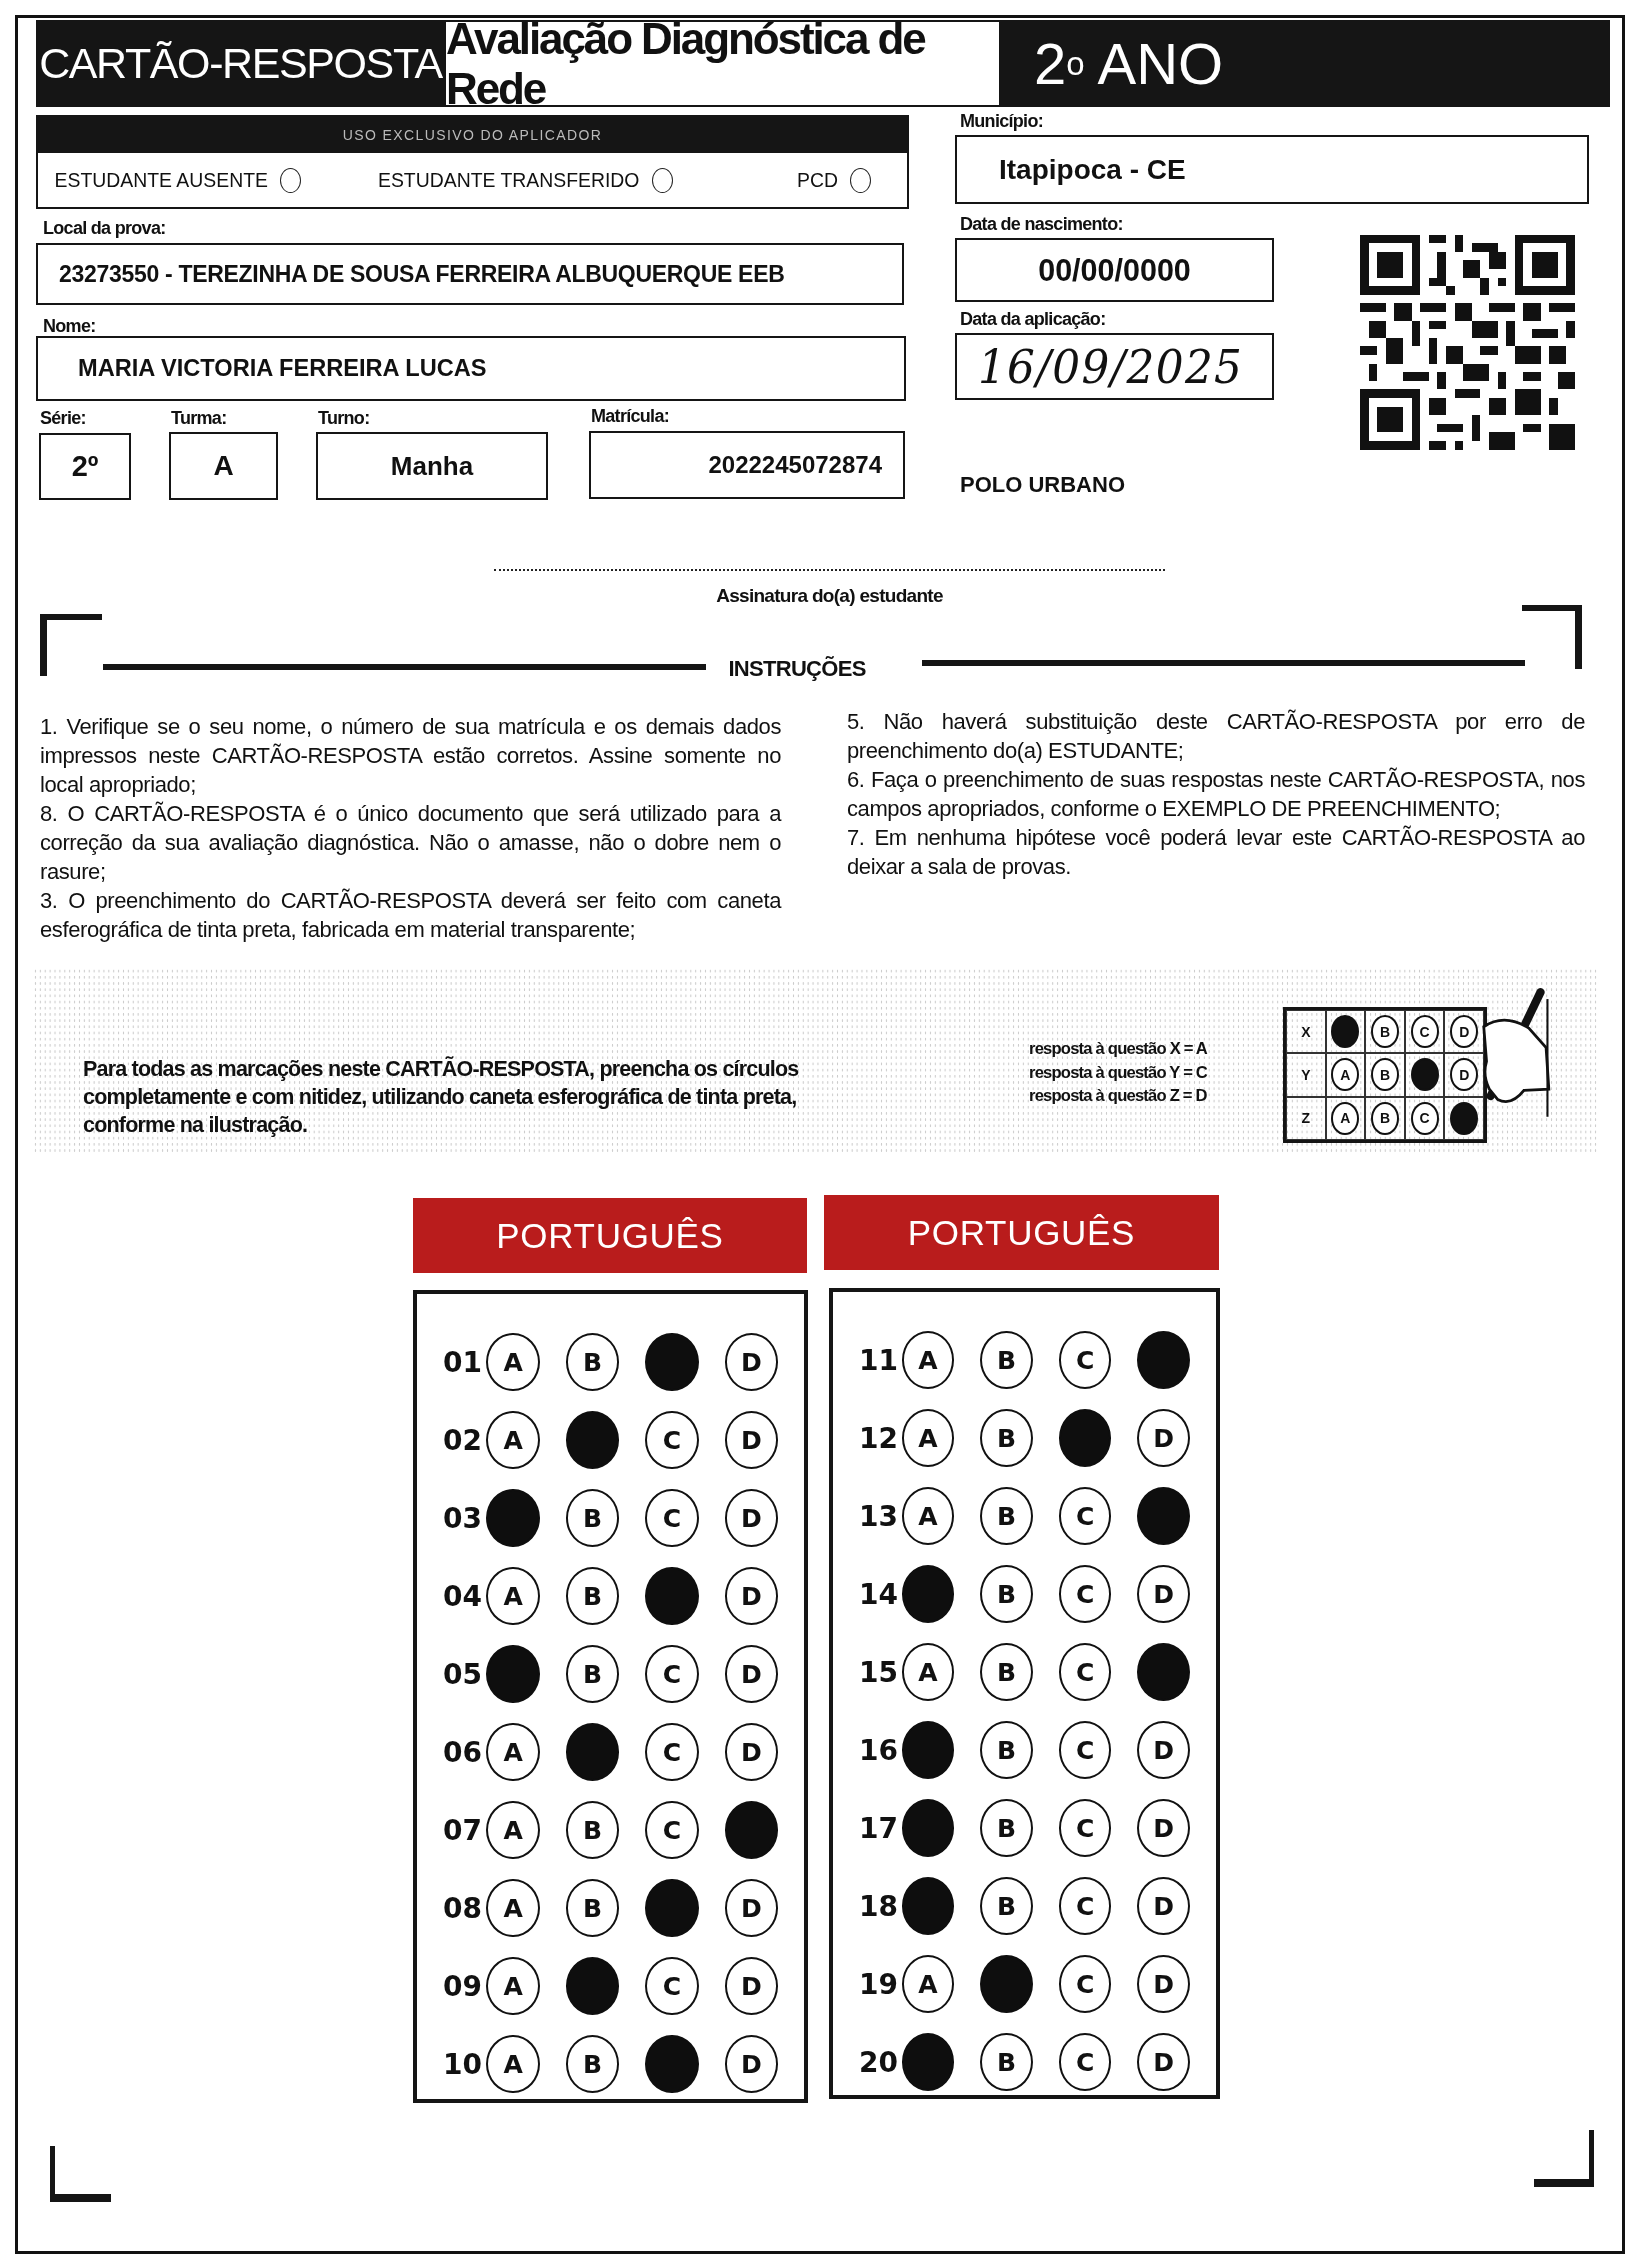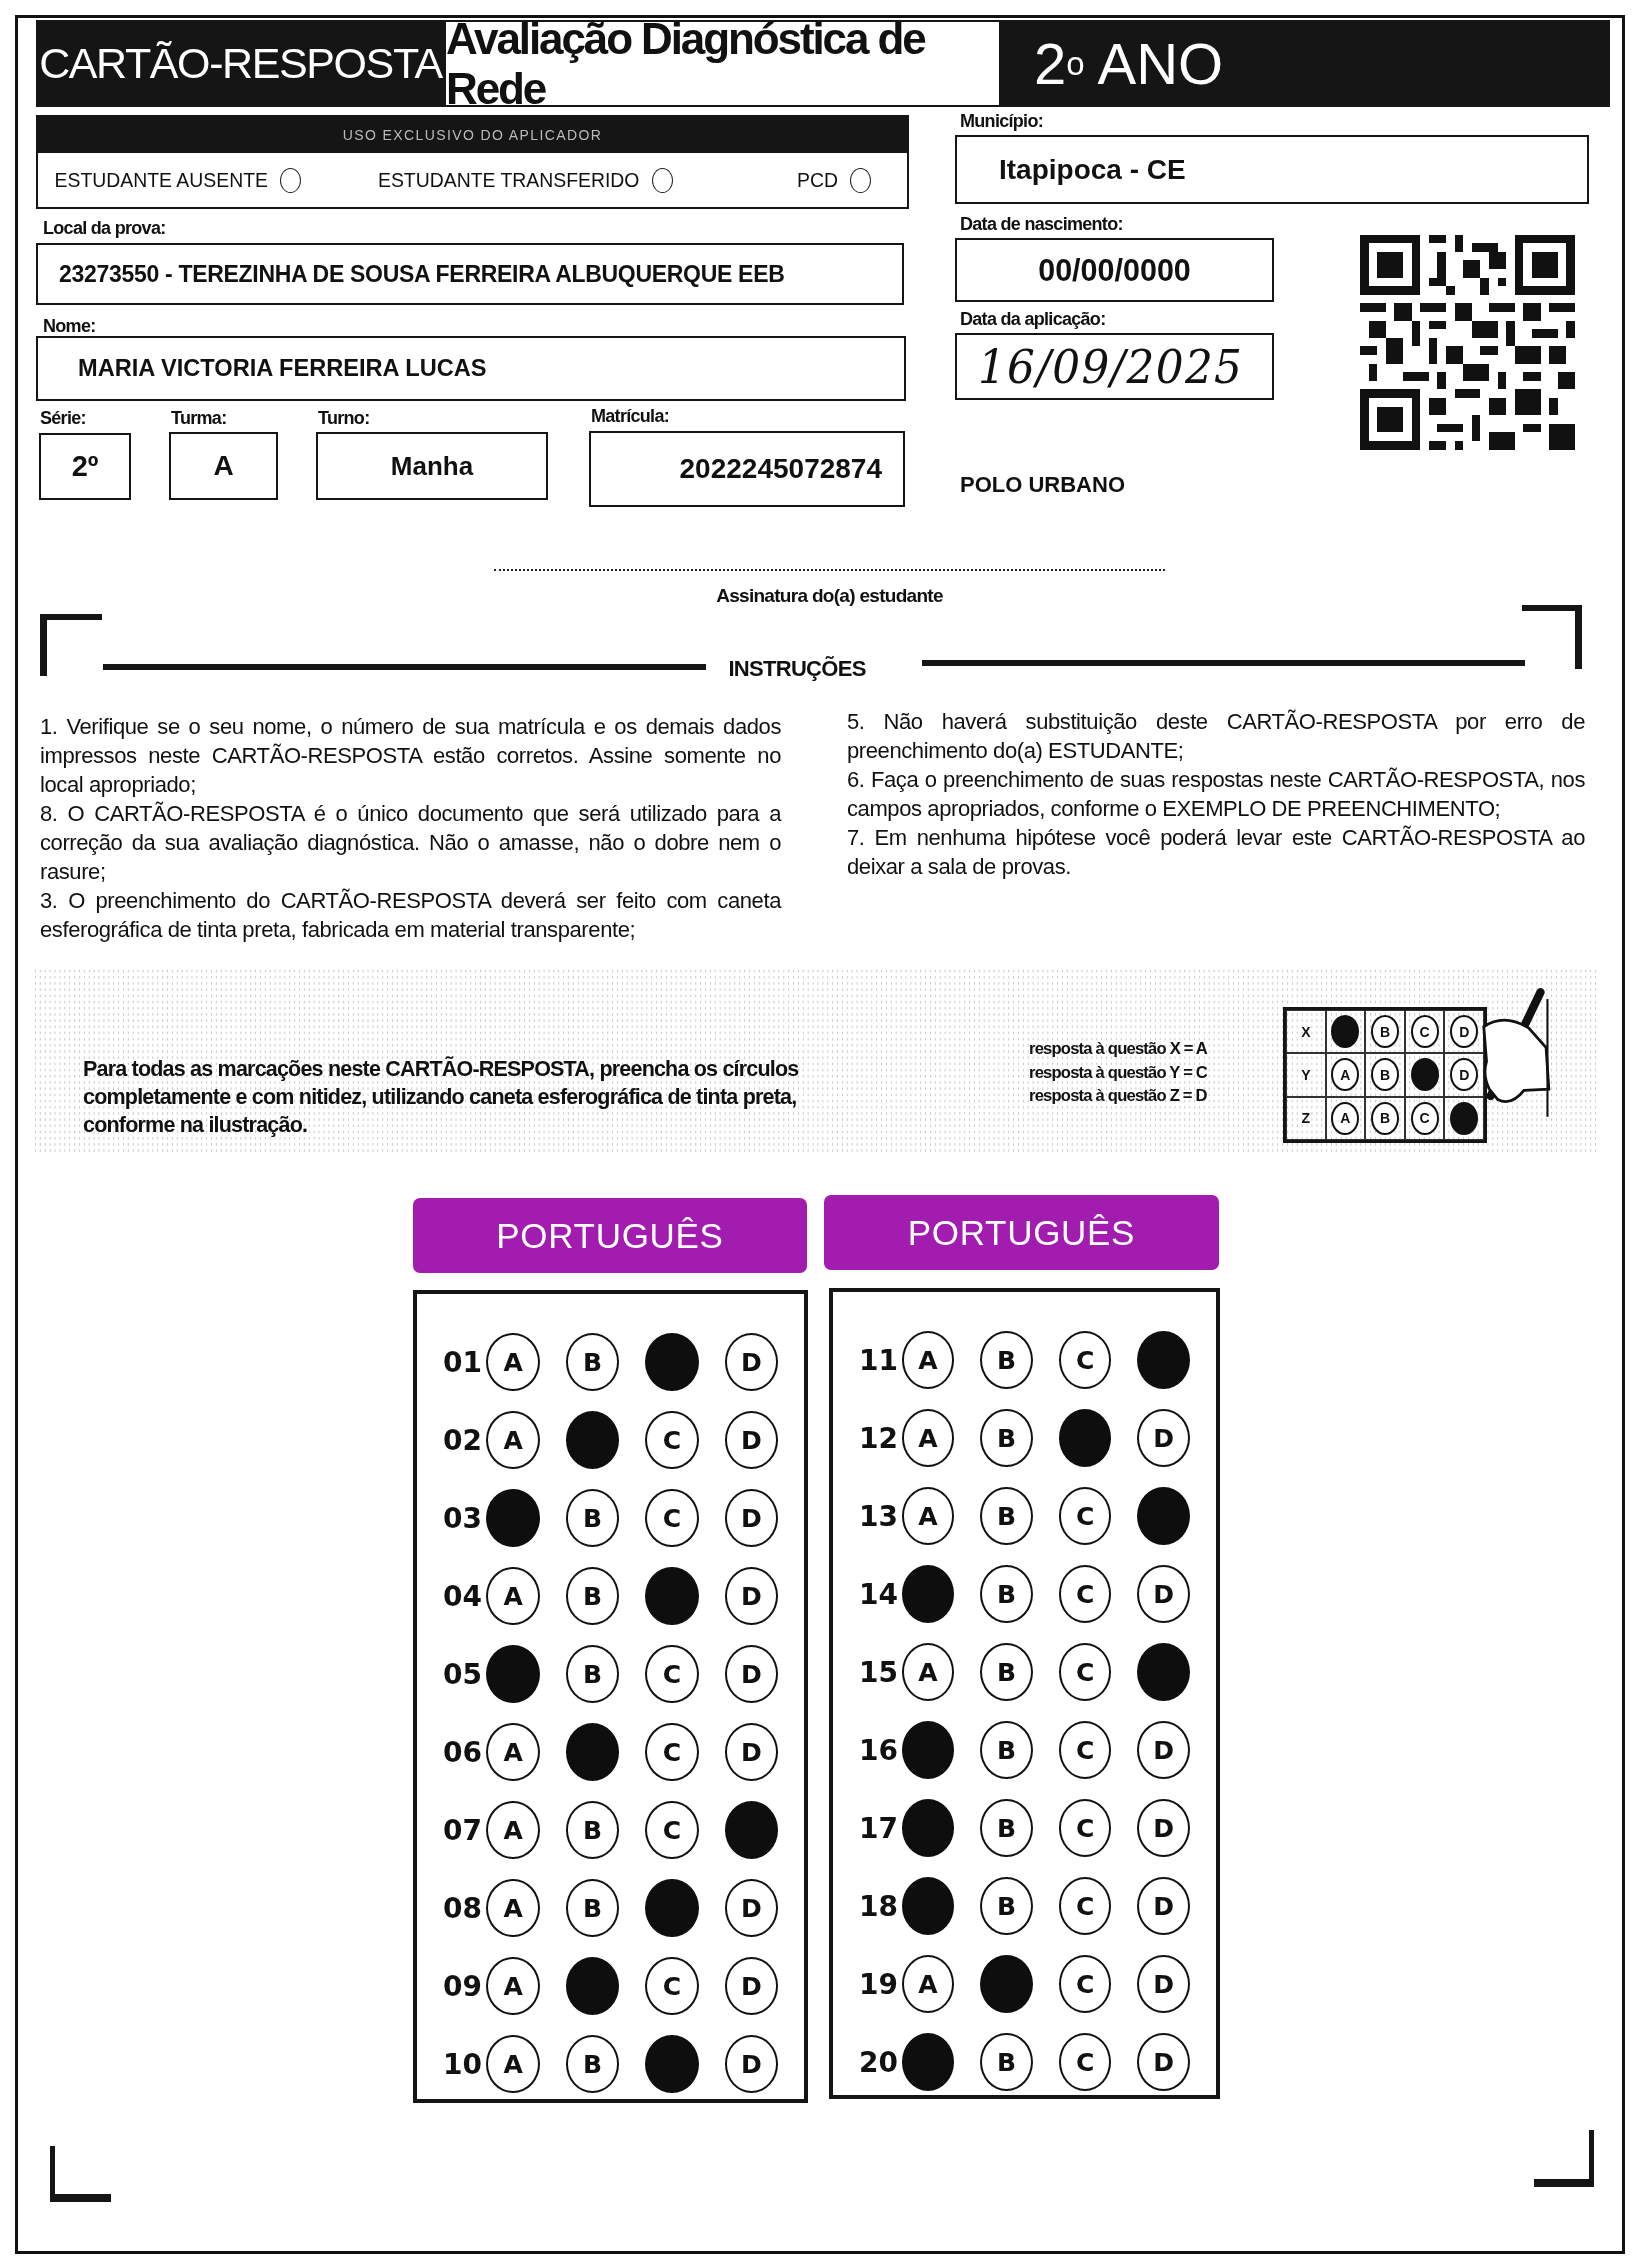"2022245072874" div.abs { font-size: 28px -> 24px; height: 76px -> 68px }
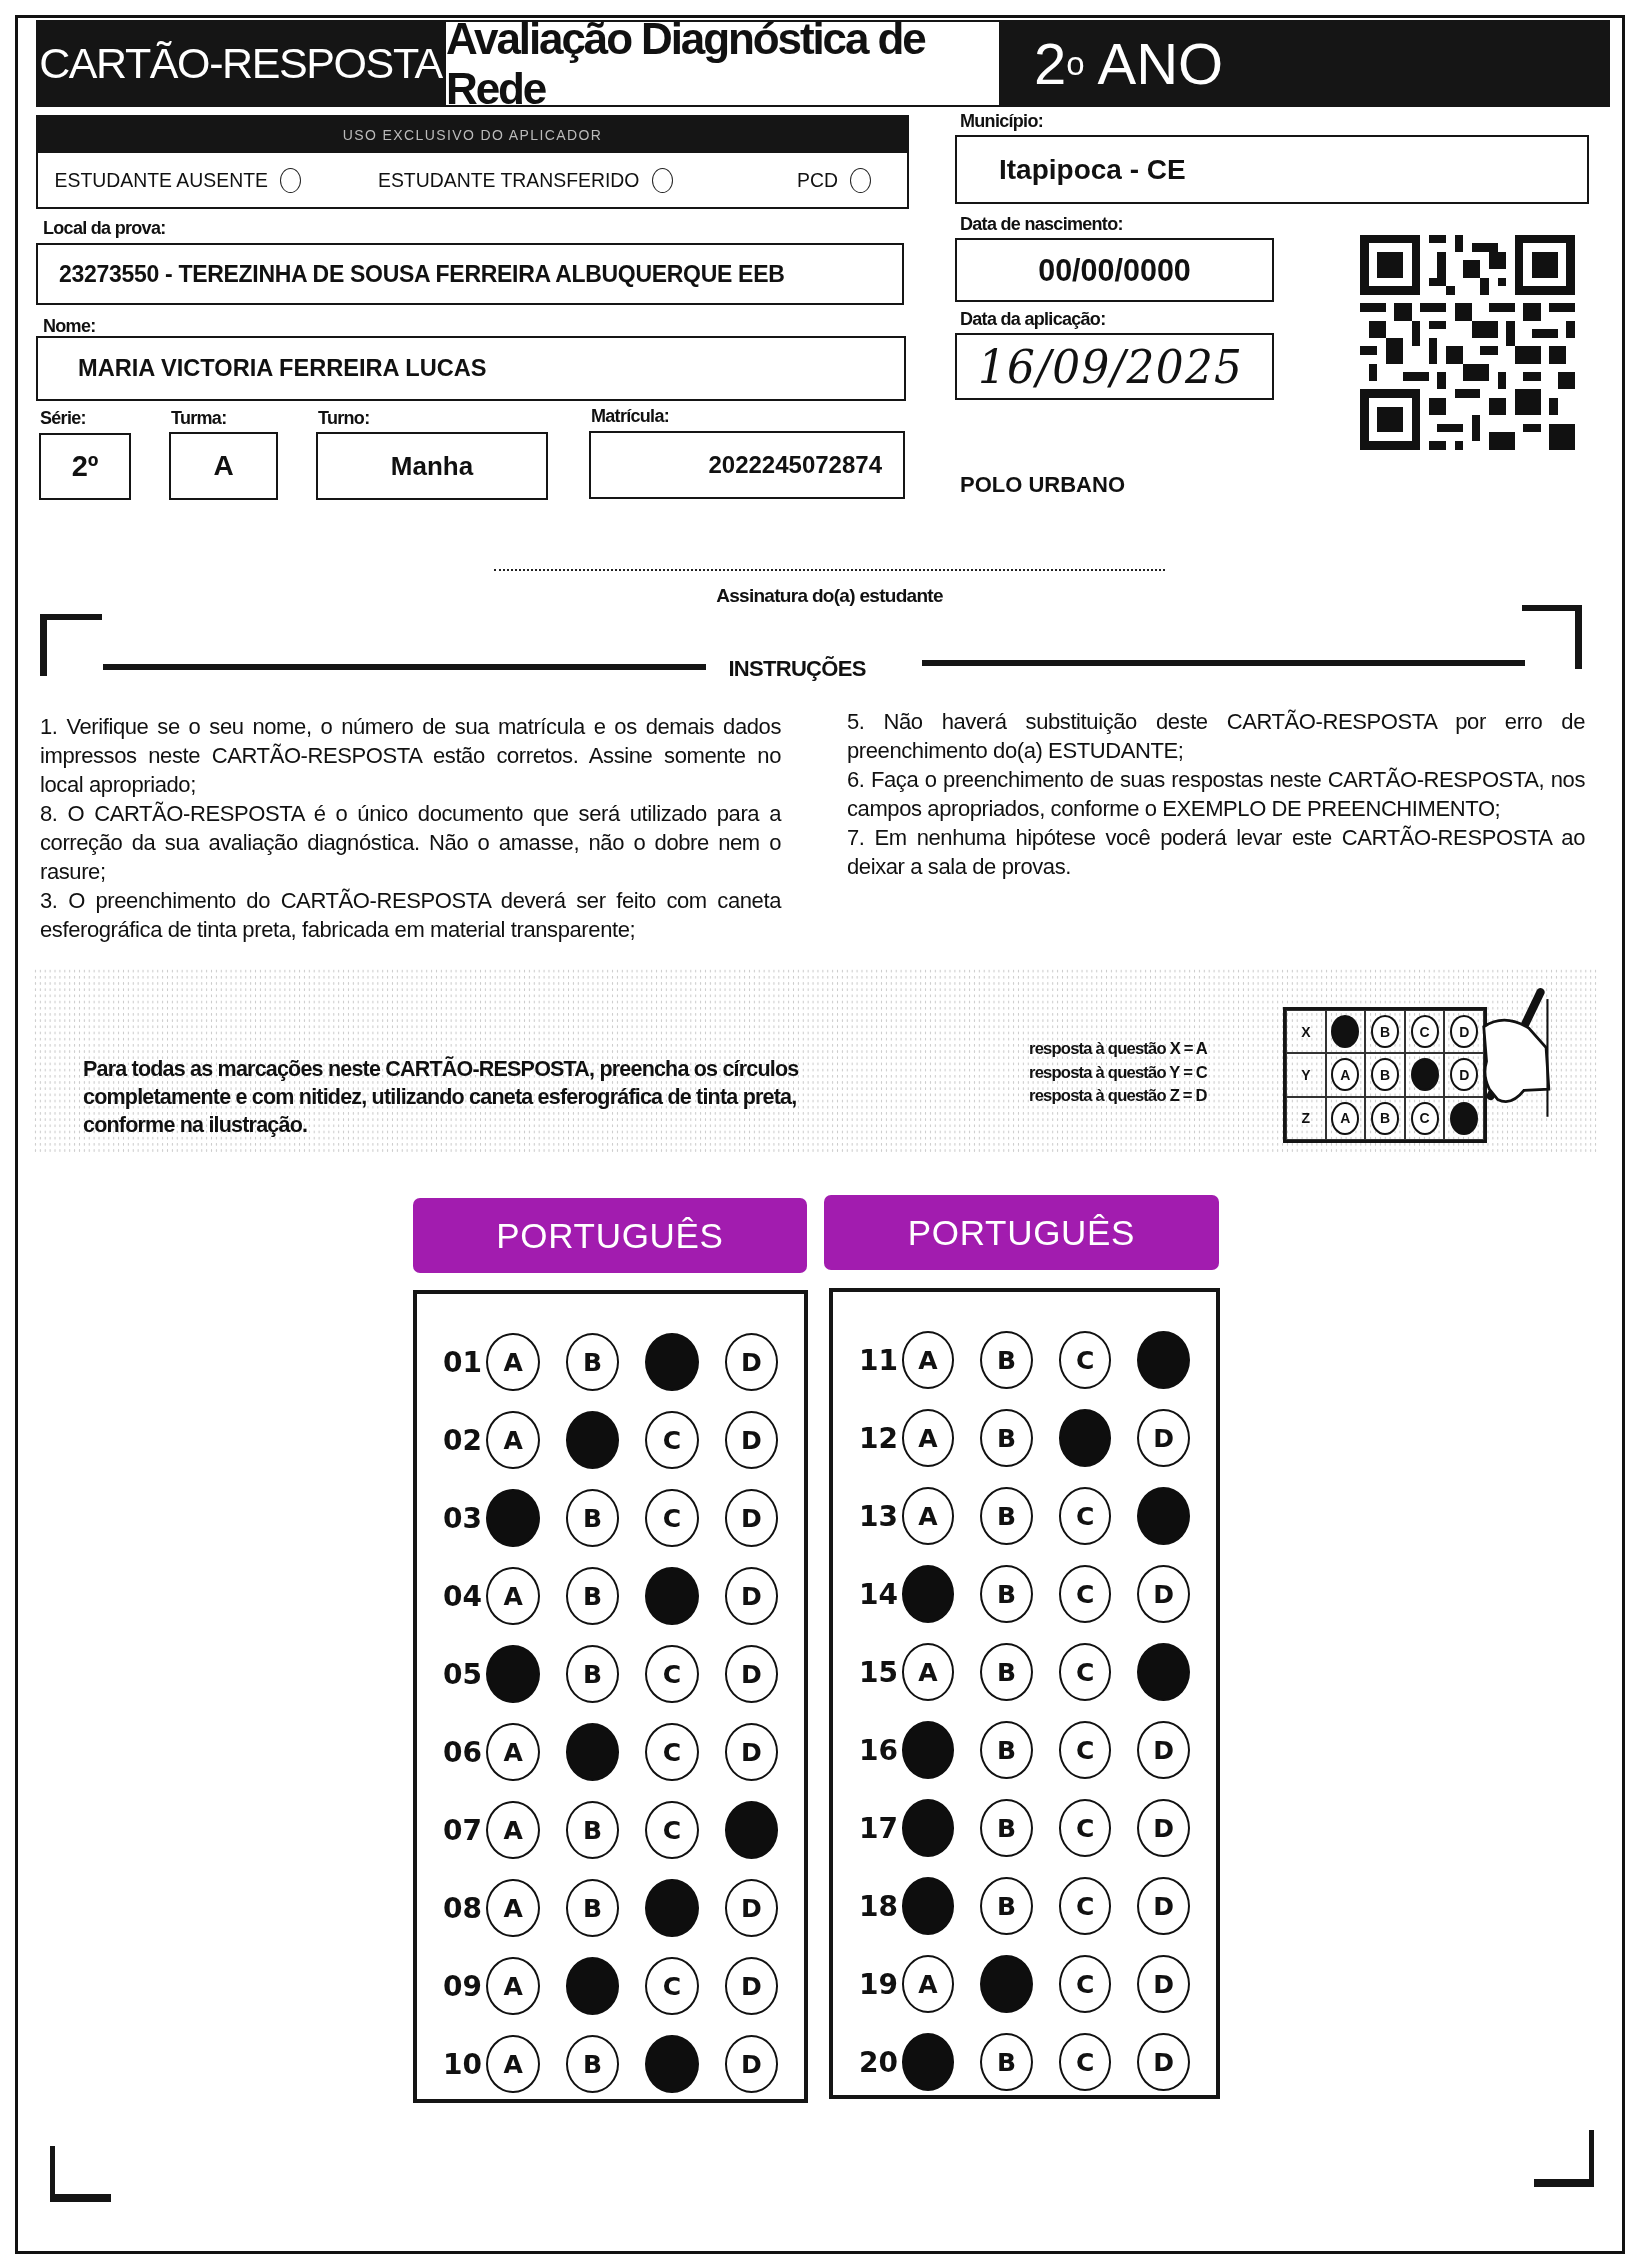"PORTUGUÊS" .subj { background: #a21caf -> #b91c1c; border-radius: 7px -> none }
